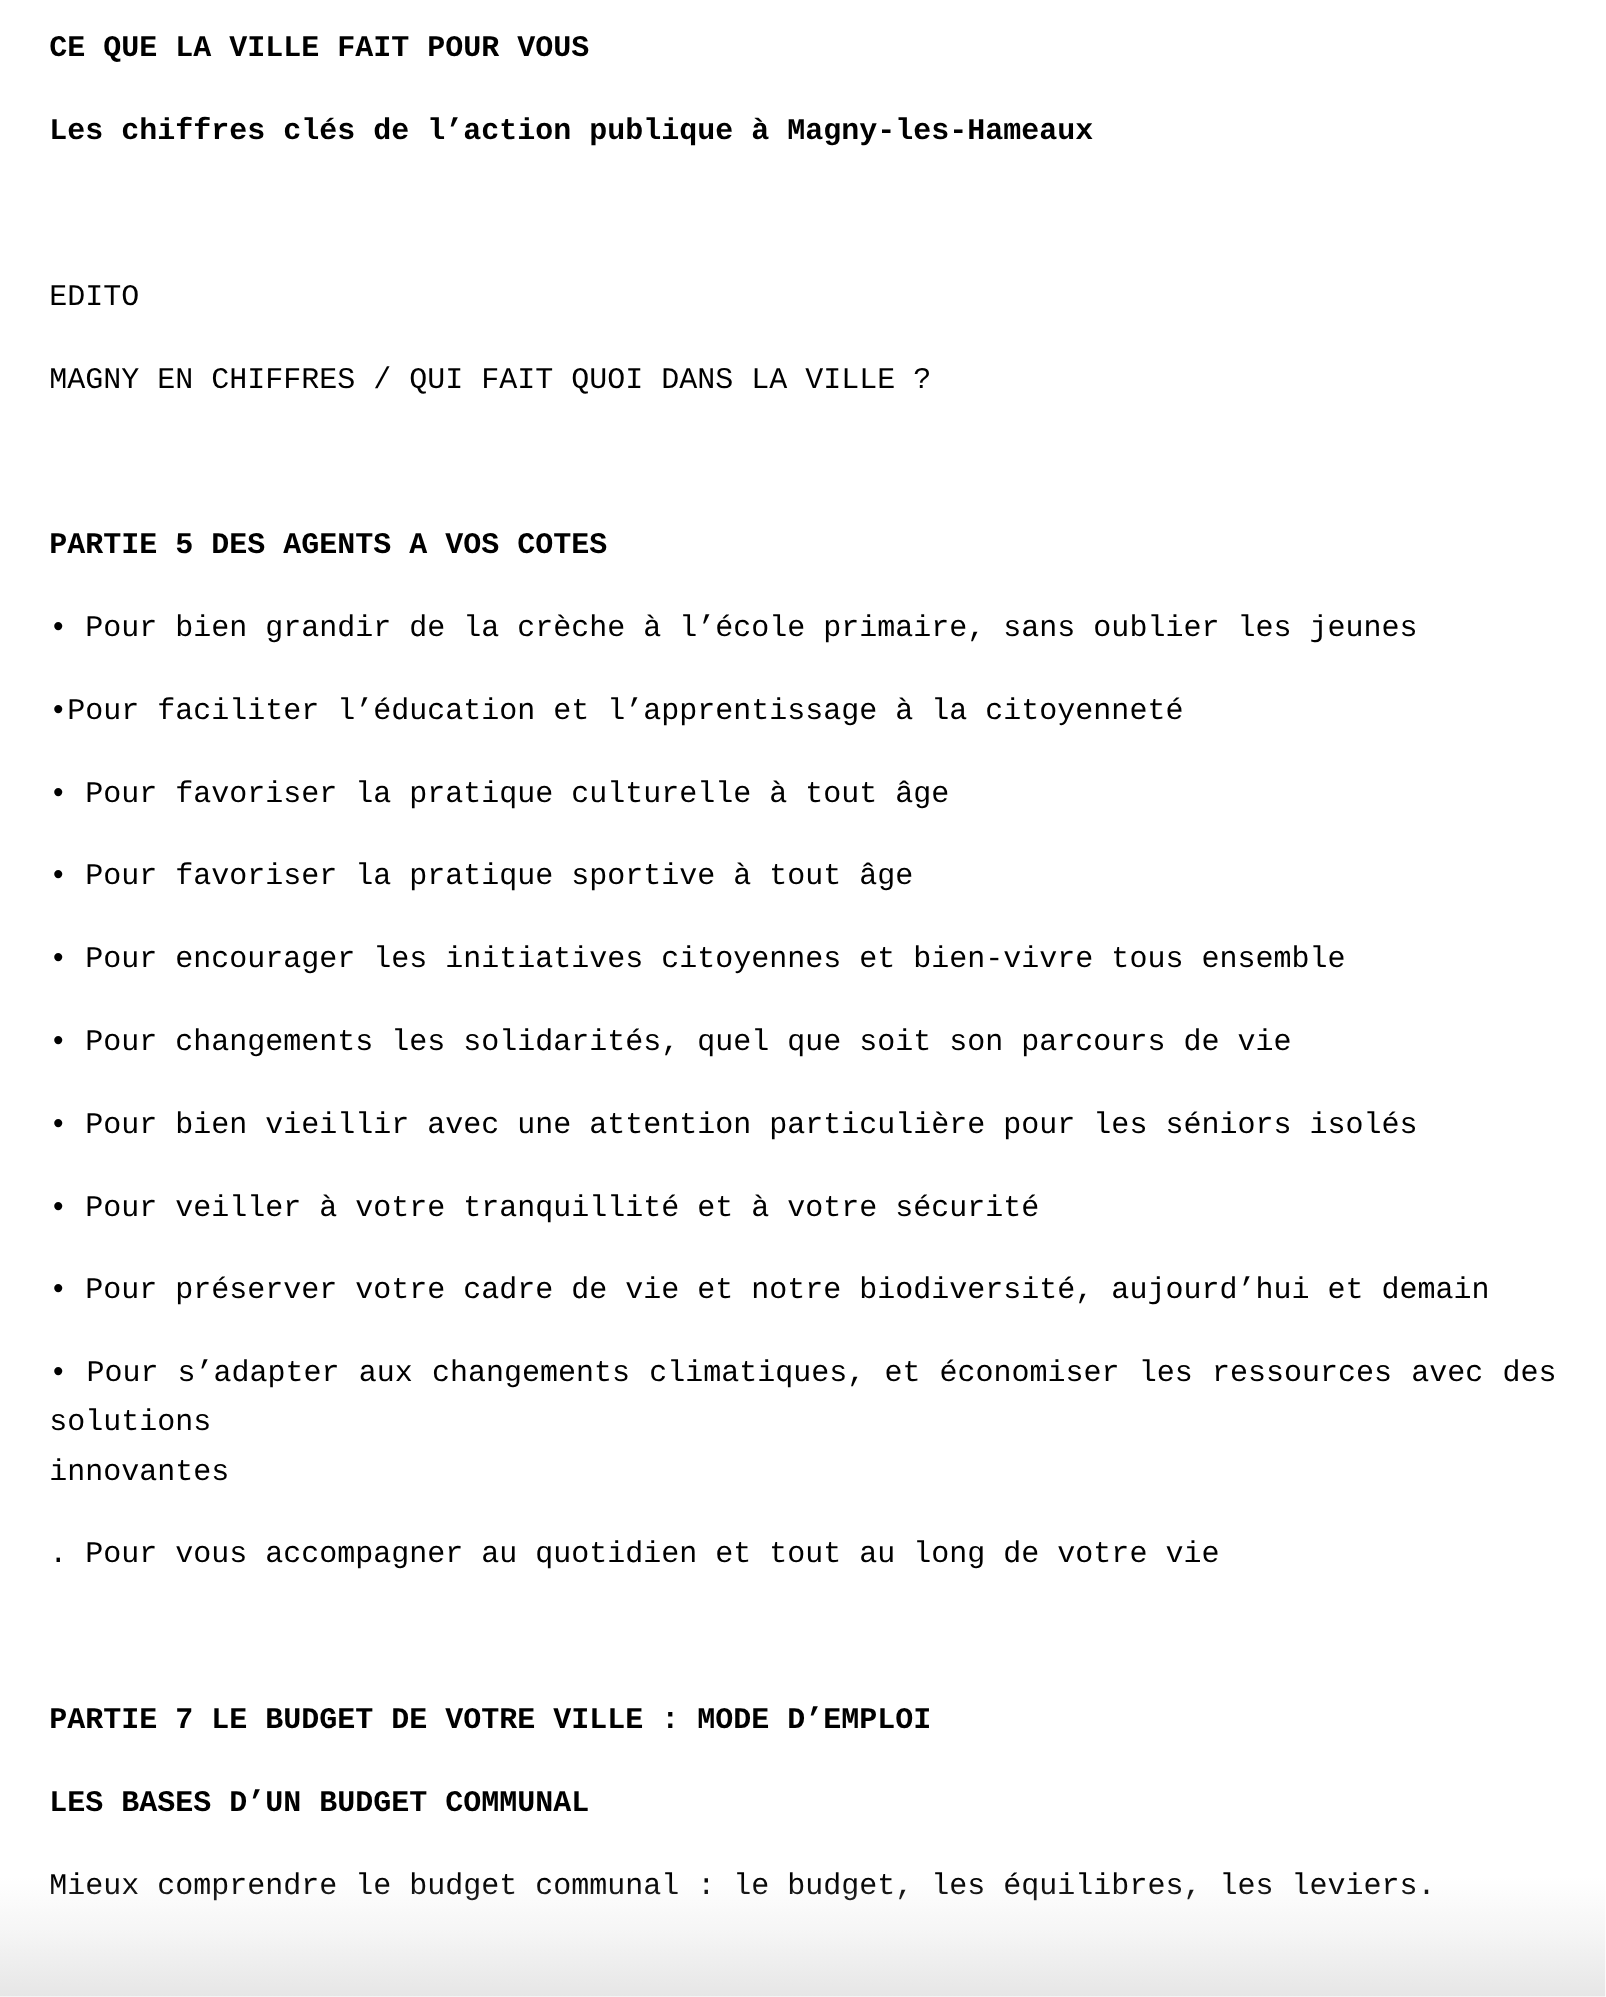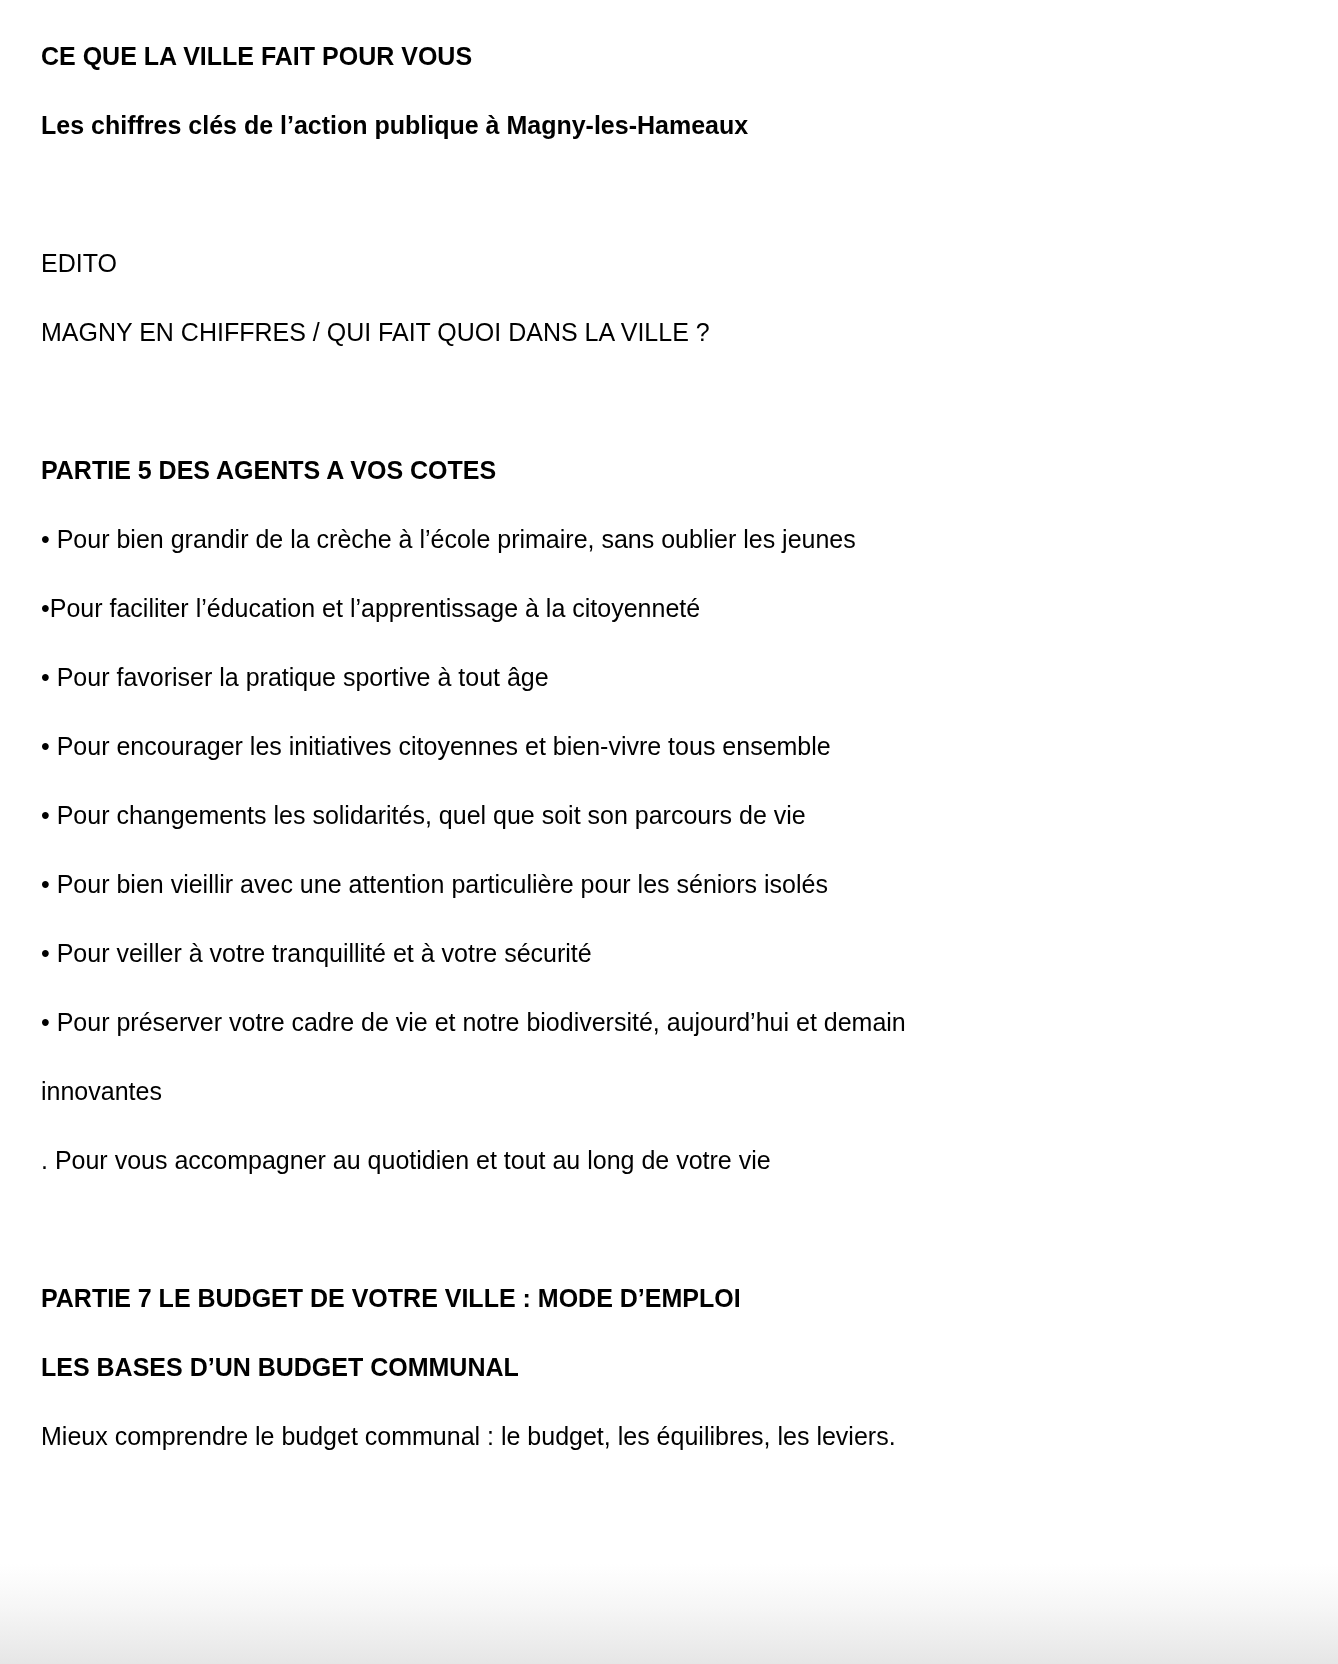"CE QUE LA VILLE FAIT" .content { font-family: none -> Liberation Mono, monospace; padding: 36px 41px 0 41px -> 20px 41px 0 41px }
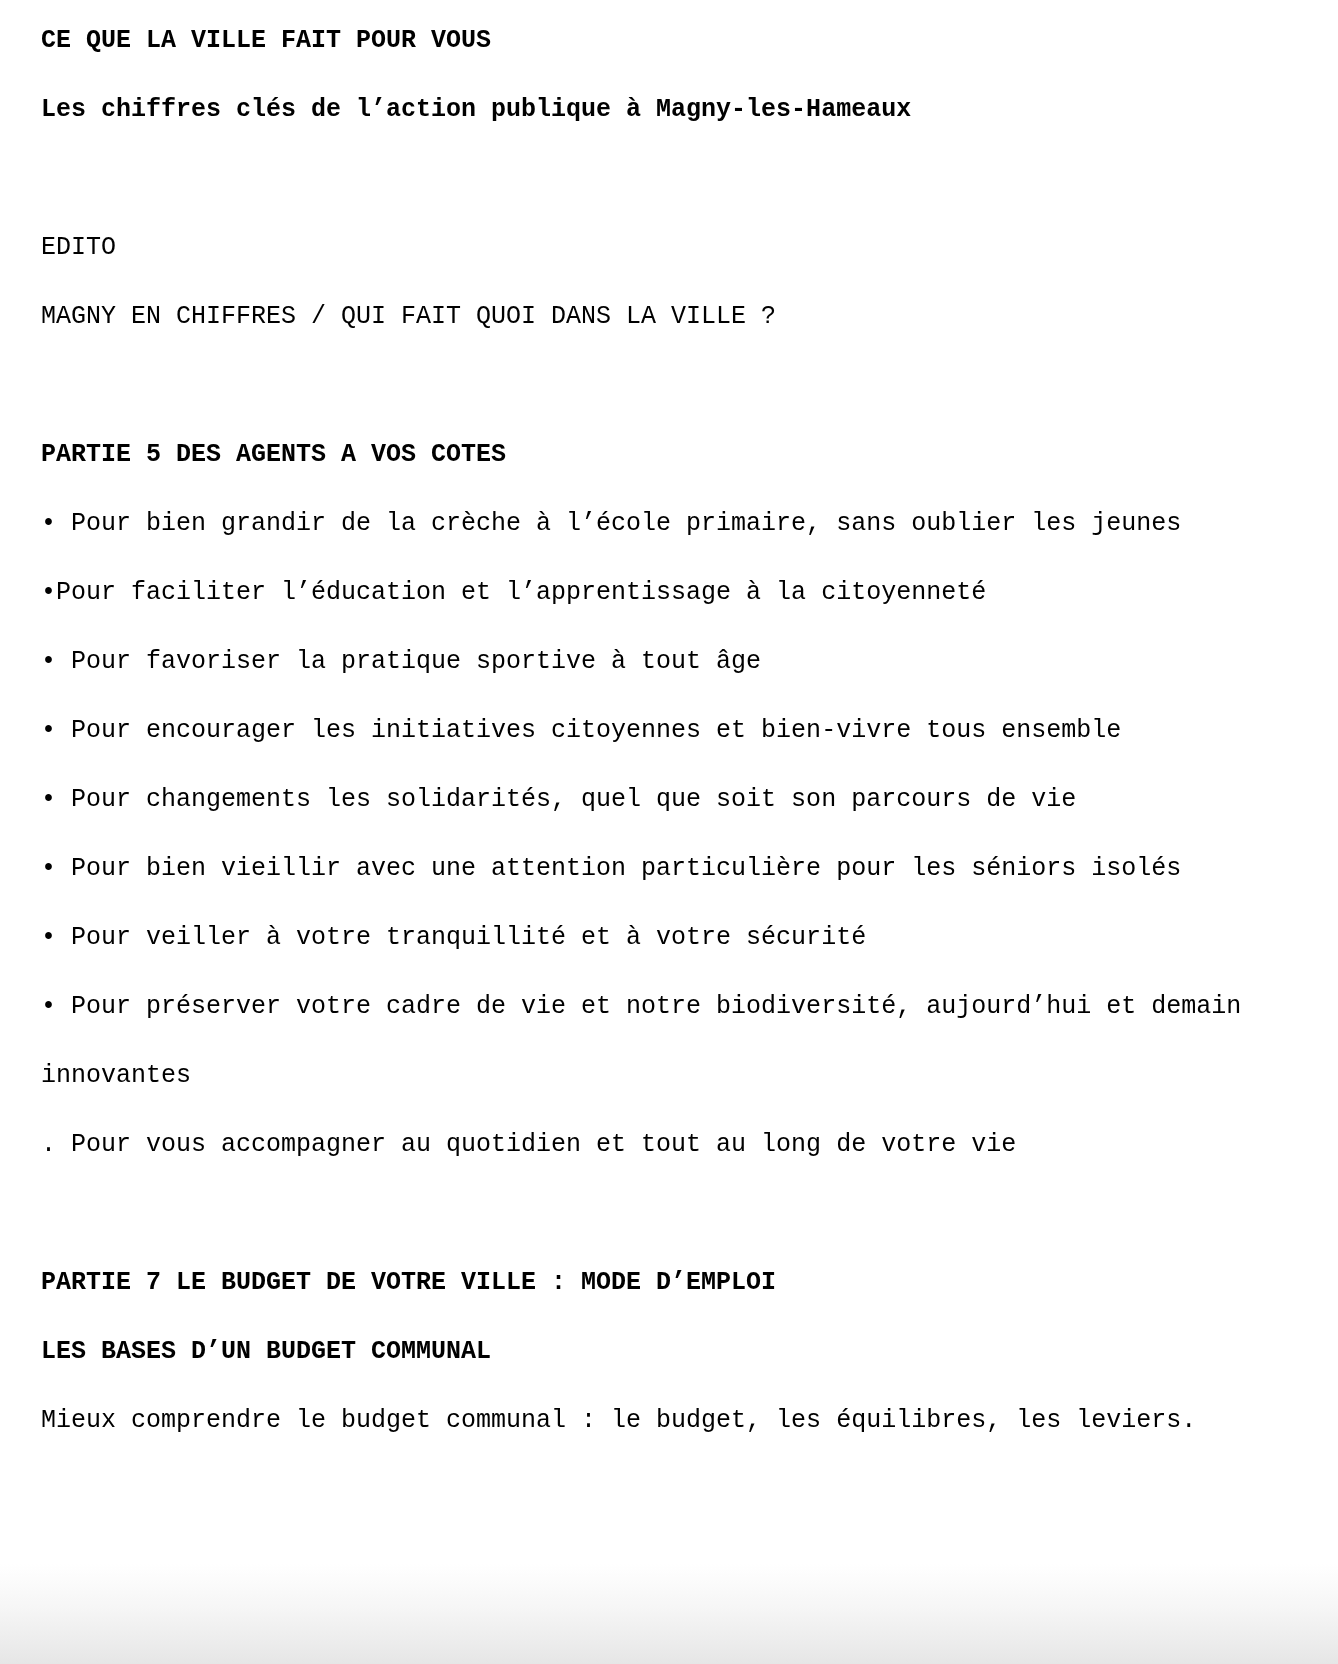"• Pour favoriser la pratique culturelle" div.para { html: none -> <div> <div>• Pour favoriser la pratique culturelle à tout âge</div> </div> }
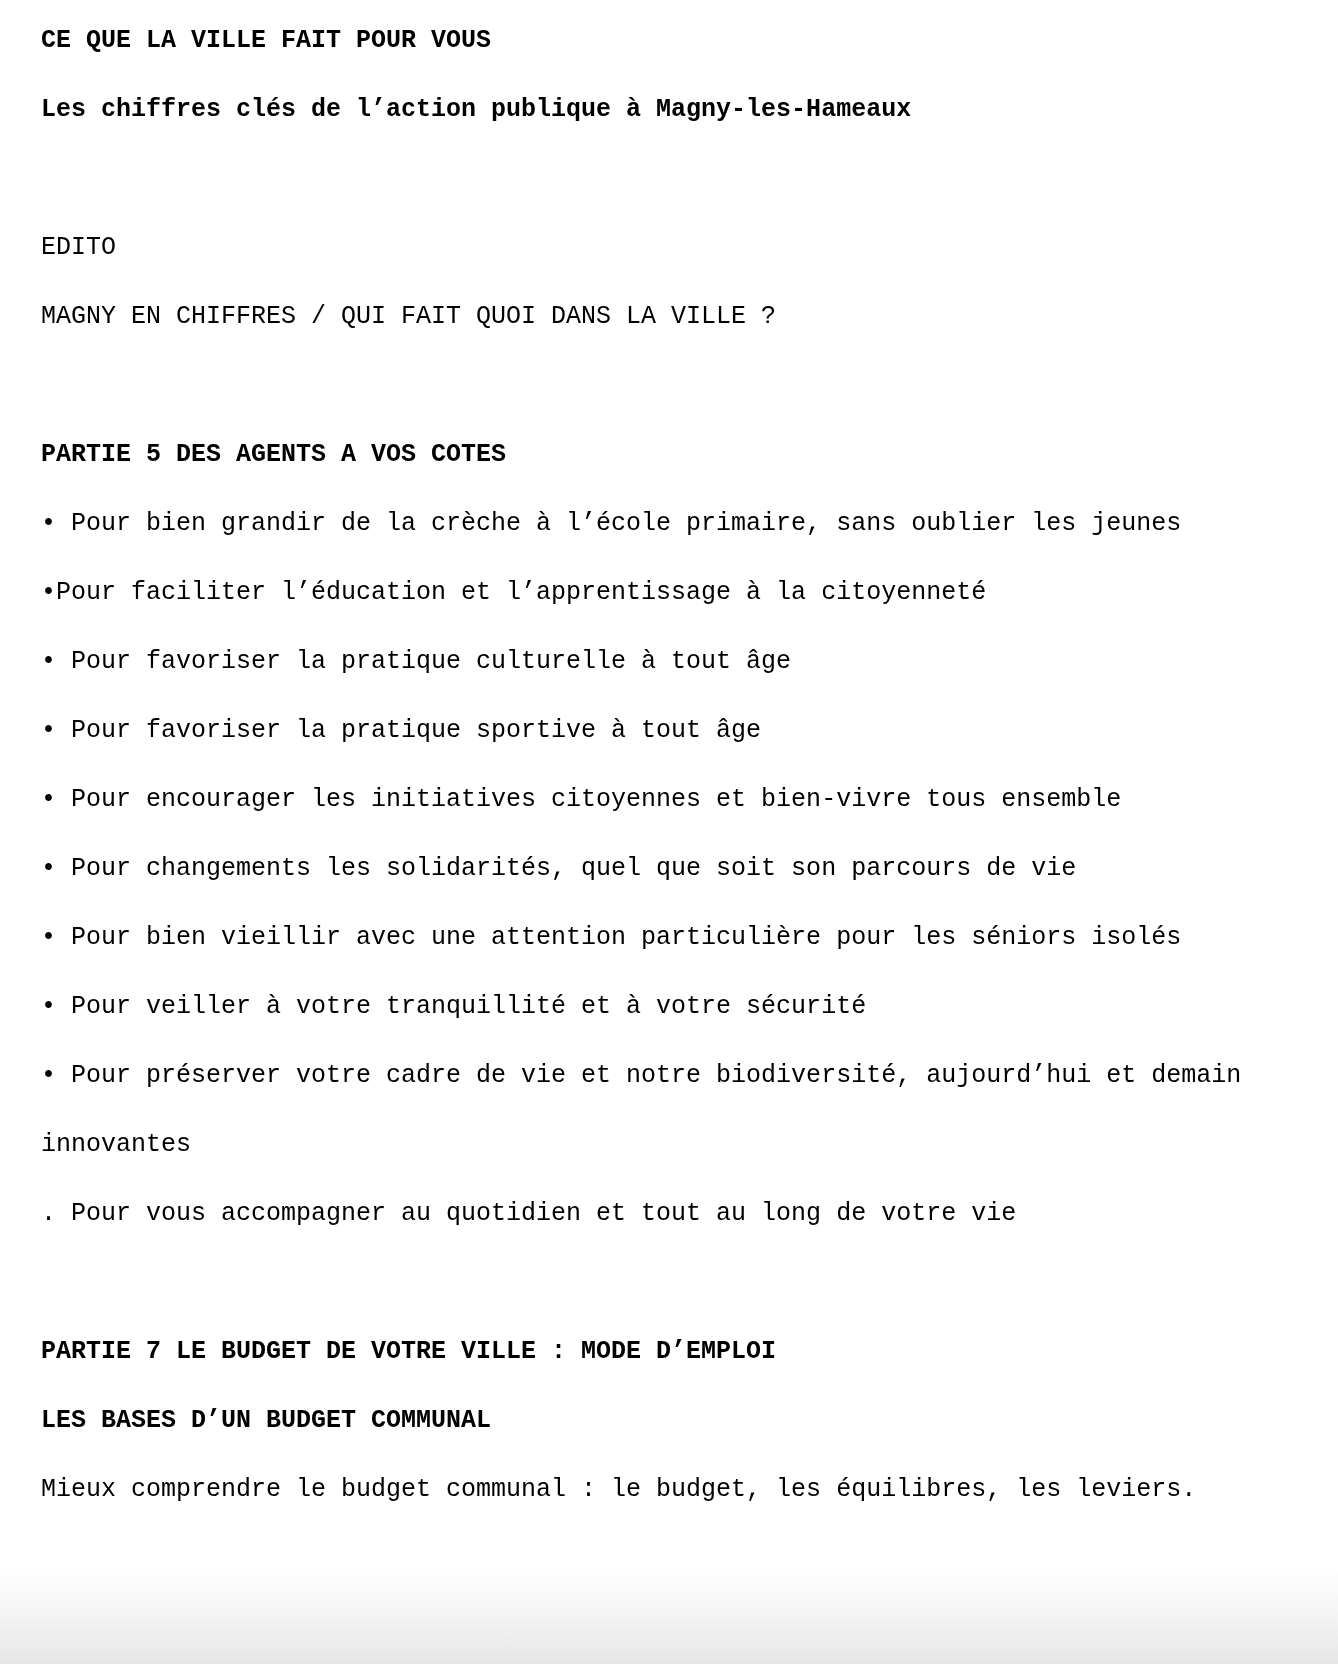"• Pour s’adapter aux changements" div.line { html: none -> <div>• Pour s’adapter aux changements climatiques, et économiser les ressources avec des solutions</div> }
